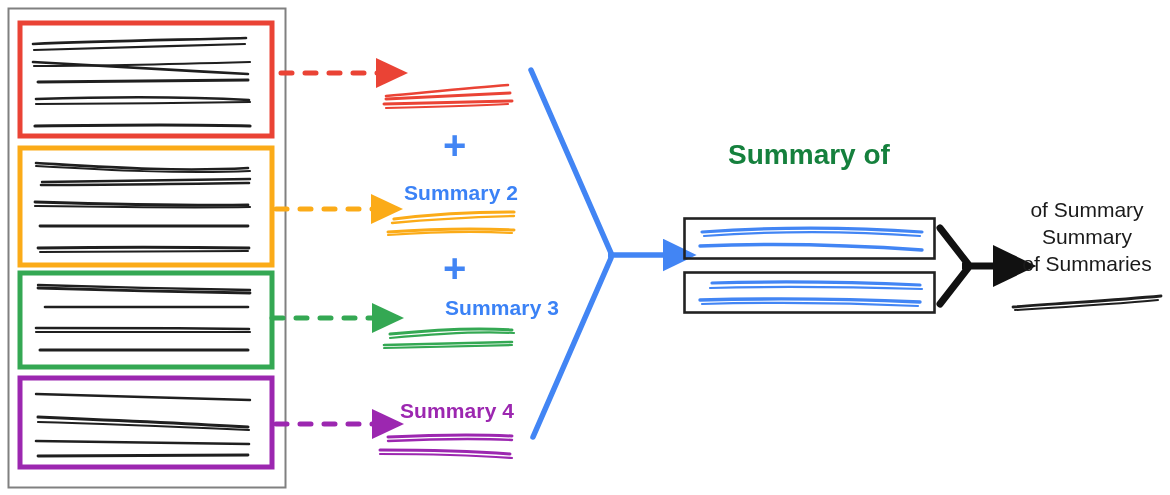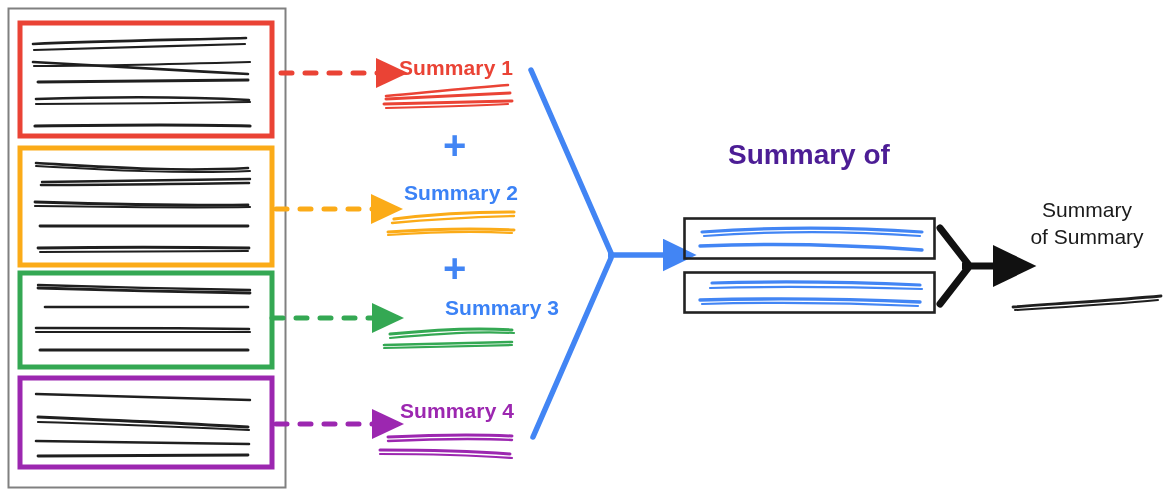"Summary 1" div.lbl { html: <div>Summary 1</div> -> none }
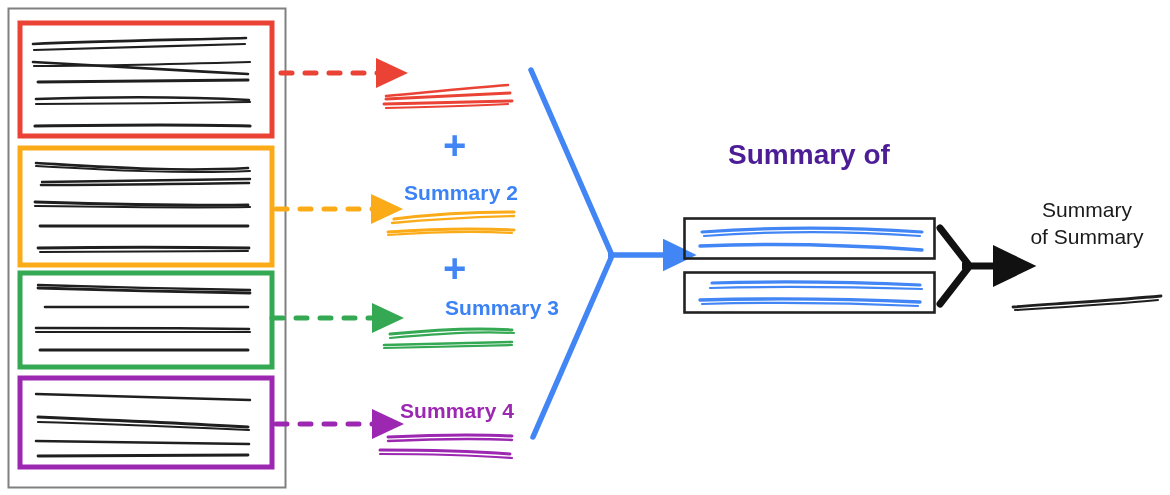"Summary of" div.lbl { color: #4c1d95 -> #15803d }
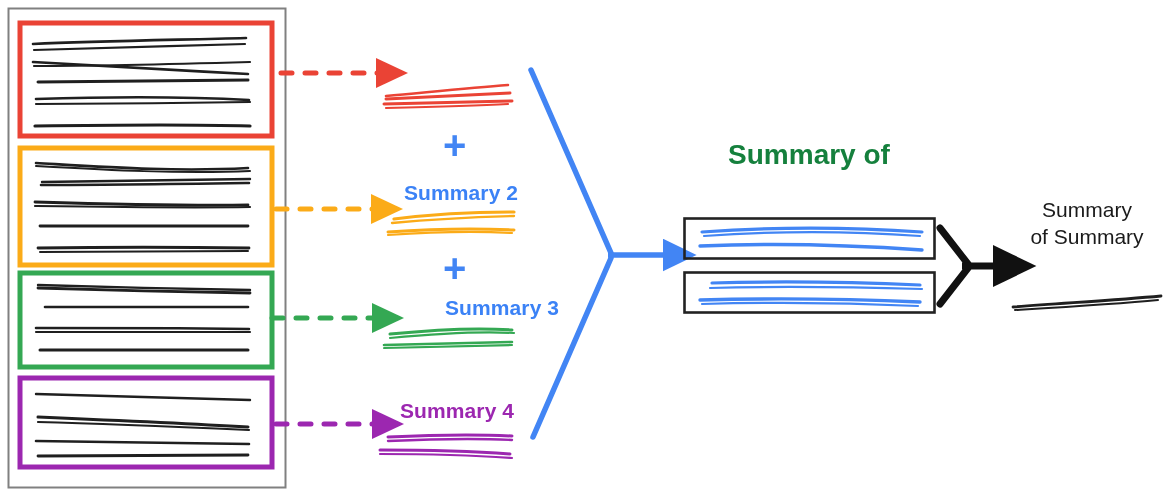"Summary" div { order: before "of Summary" -> after "of Summary" }
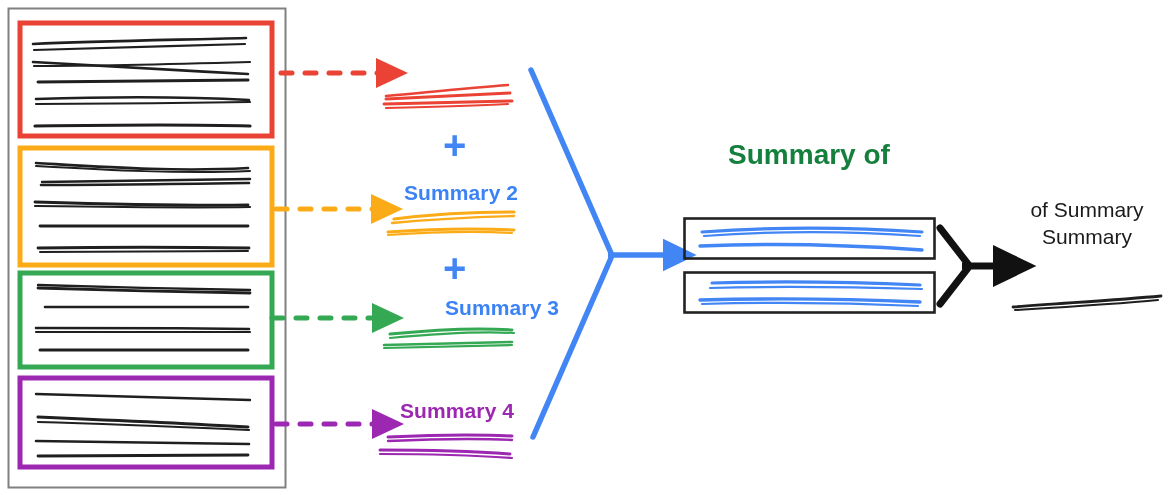"of Summaries" div { html: none -> <div>of Summaries</div> }
